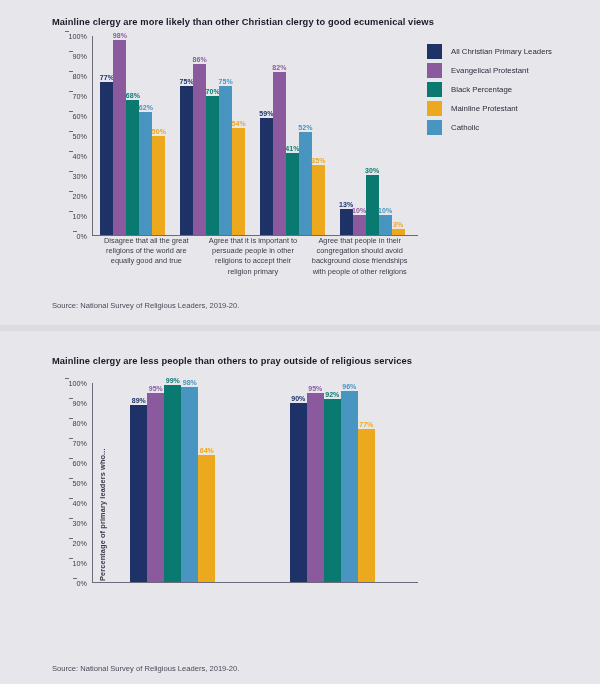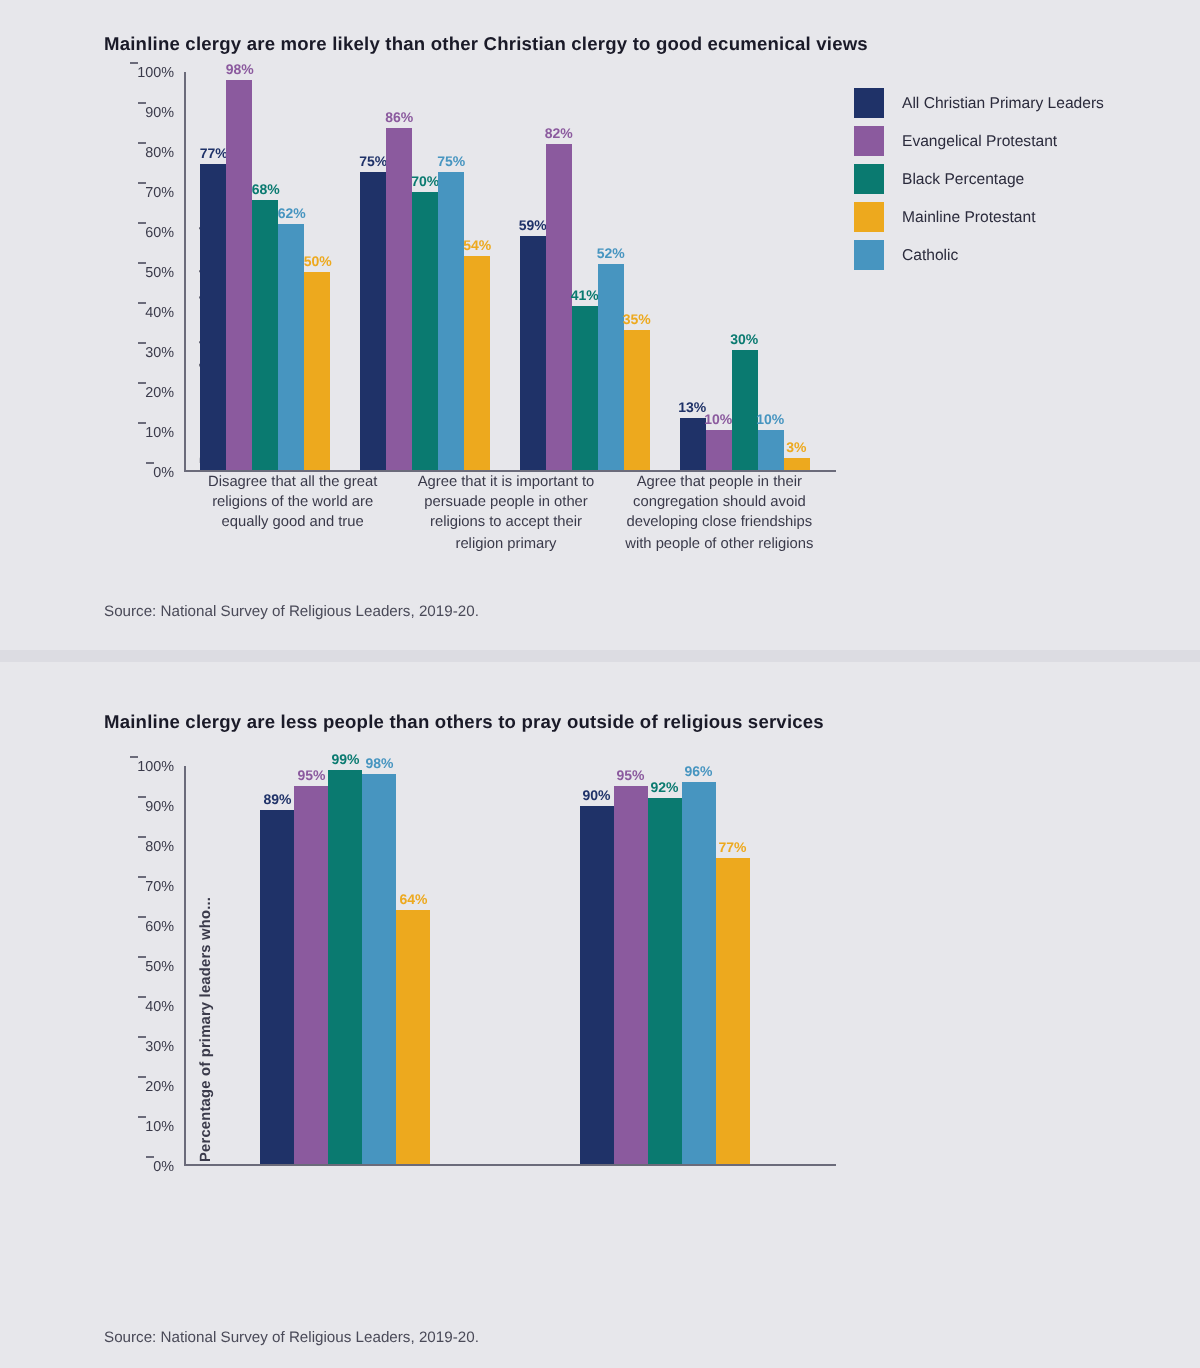"Agree that people in their" div.xlabel { text: developing -> background }
